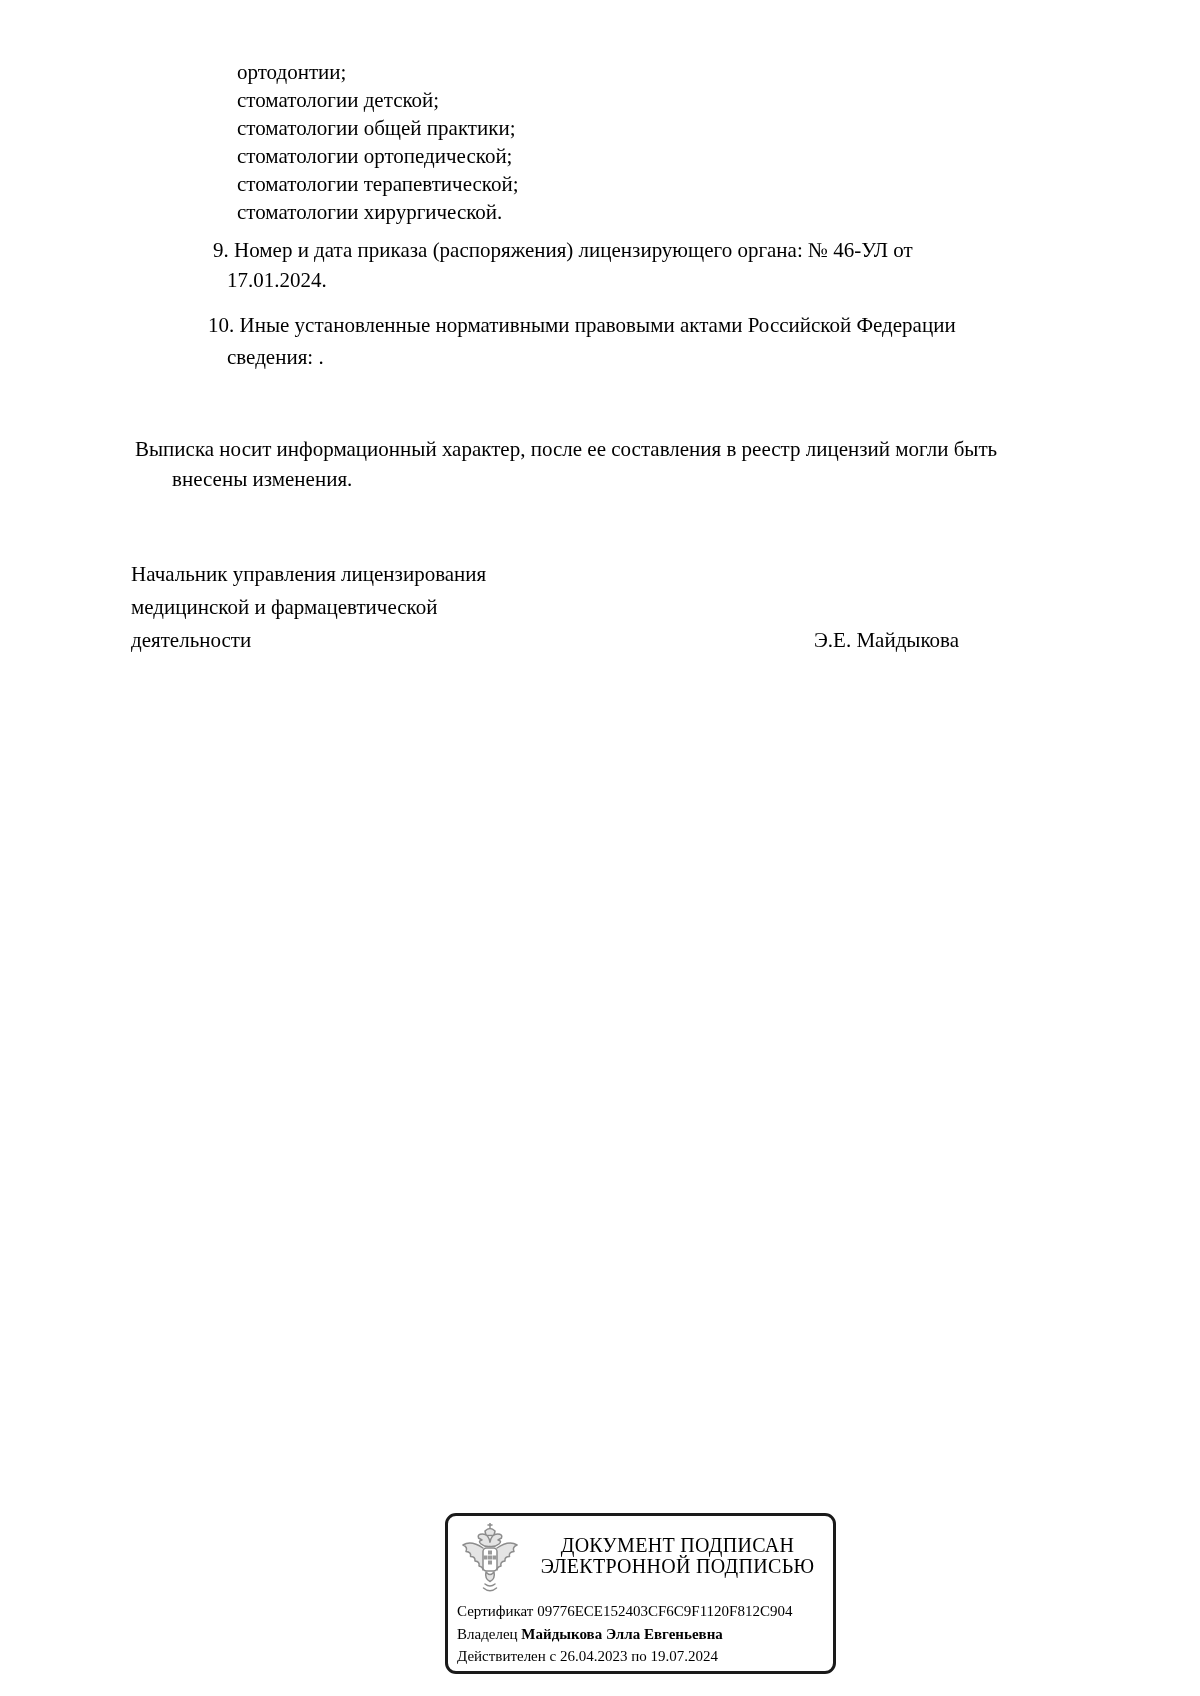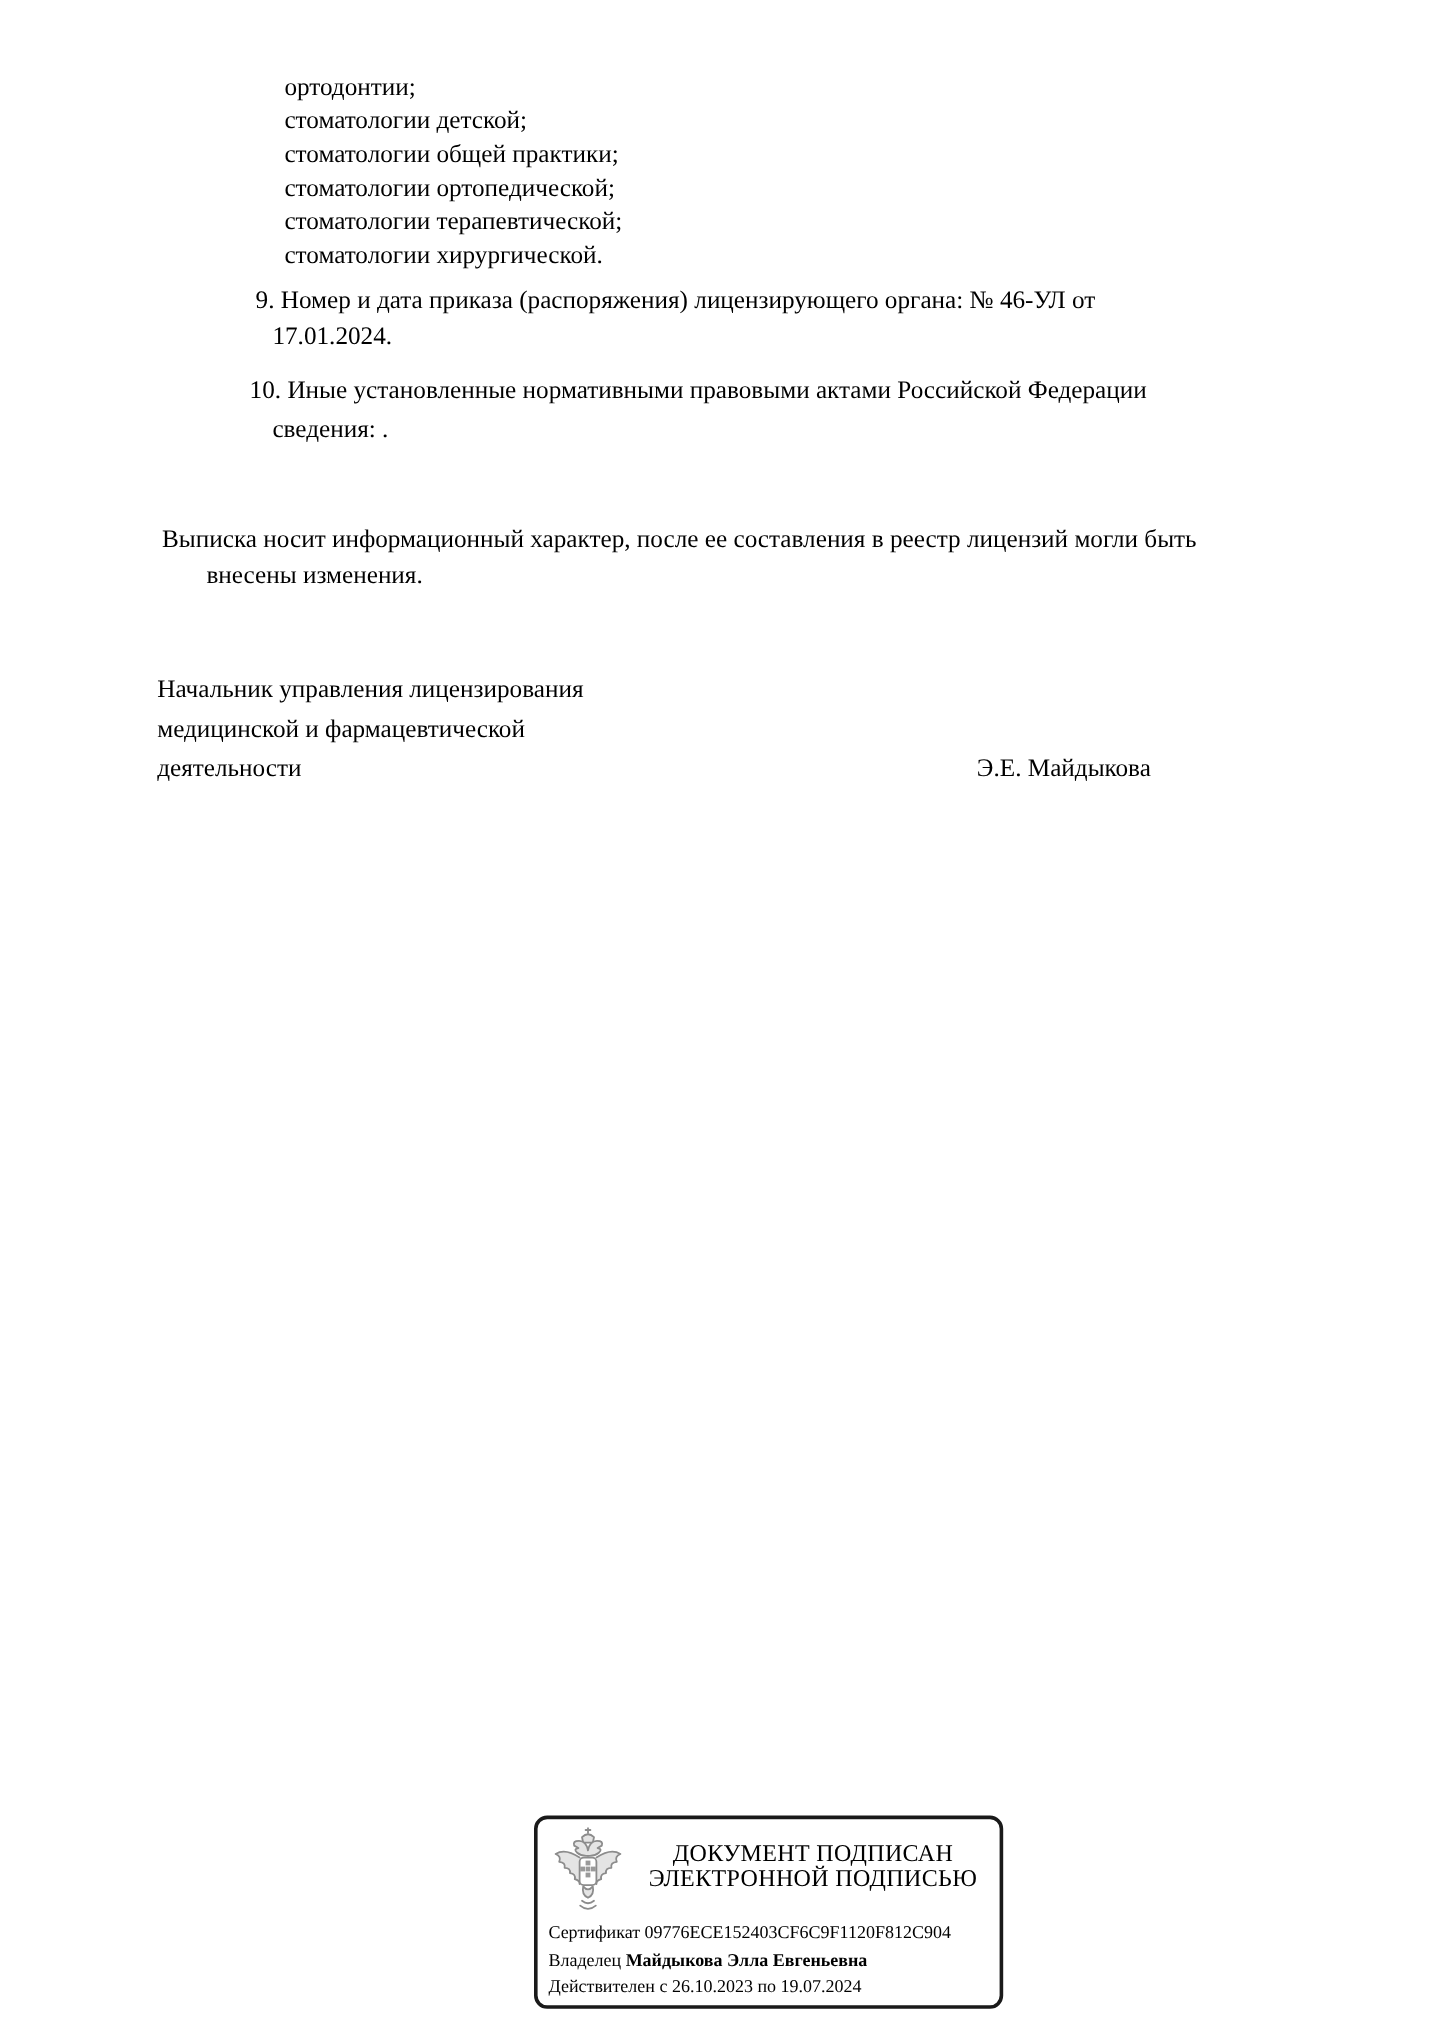"Действителен с 26.10.2023 по 19.07.2024" div { text: 26.10.2023 -> 26.04.2023 }
